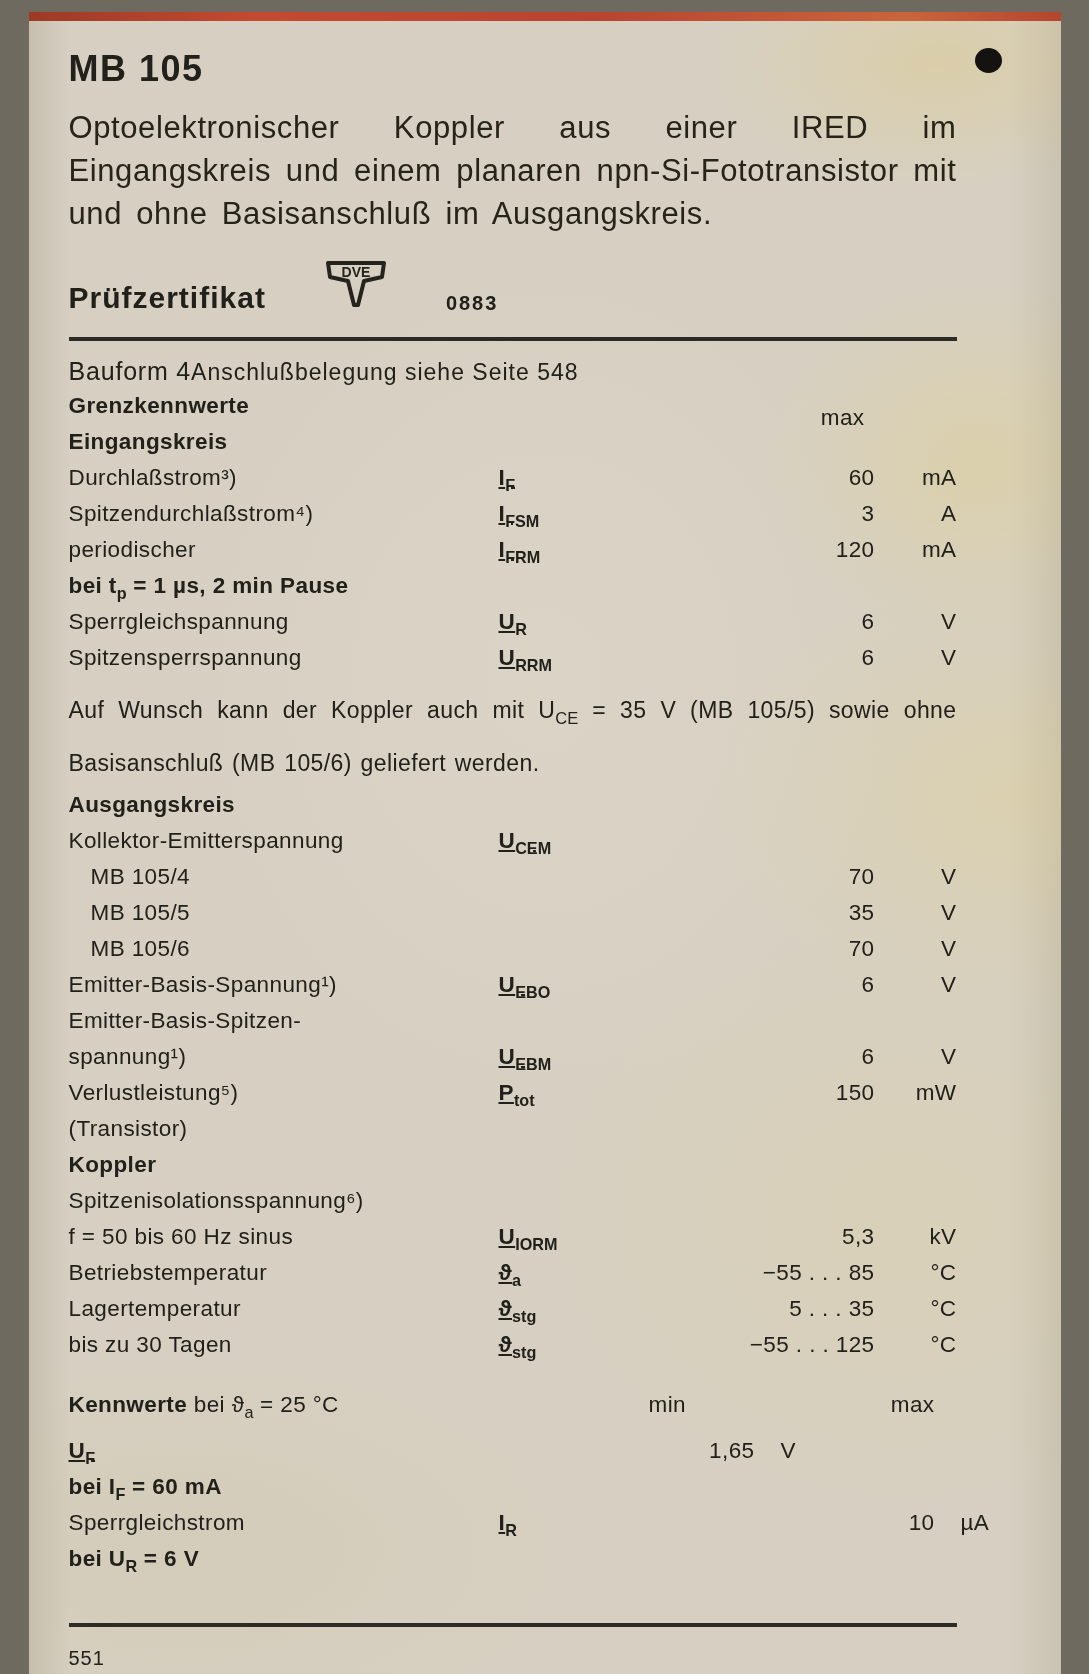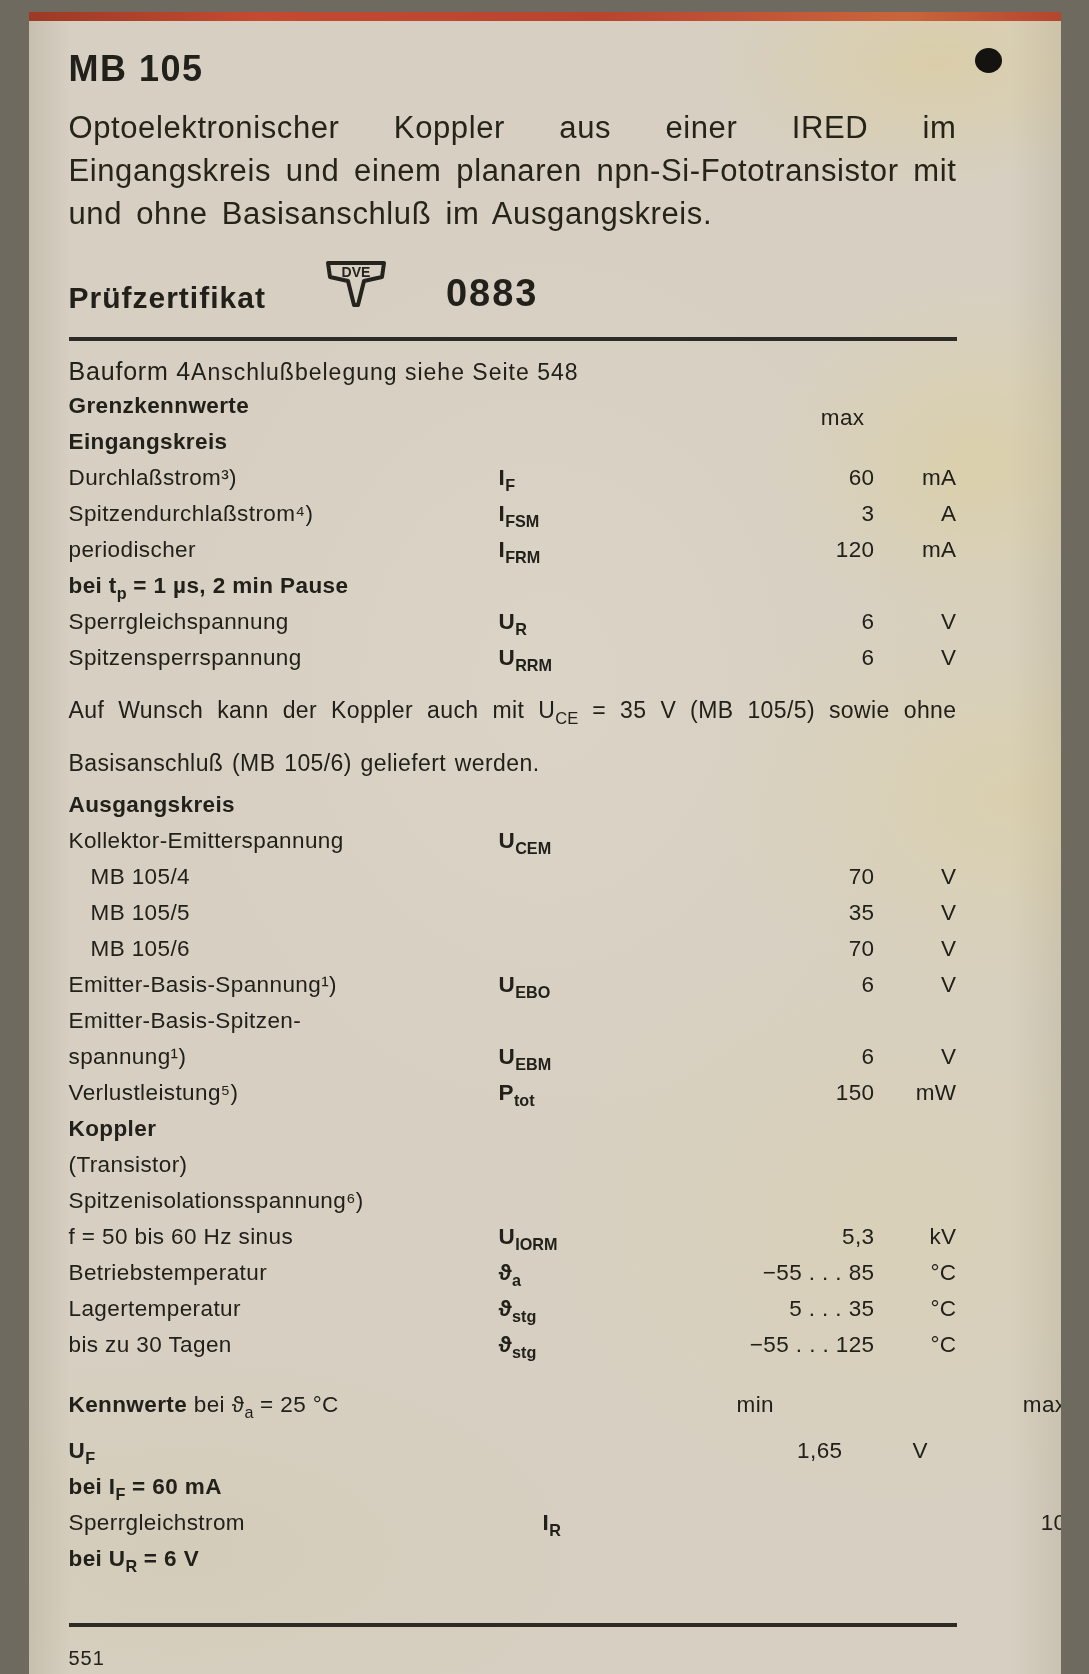"0883" .cert-num { font-size: 38px -> 20px }
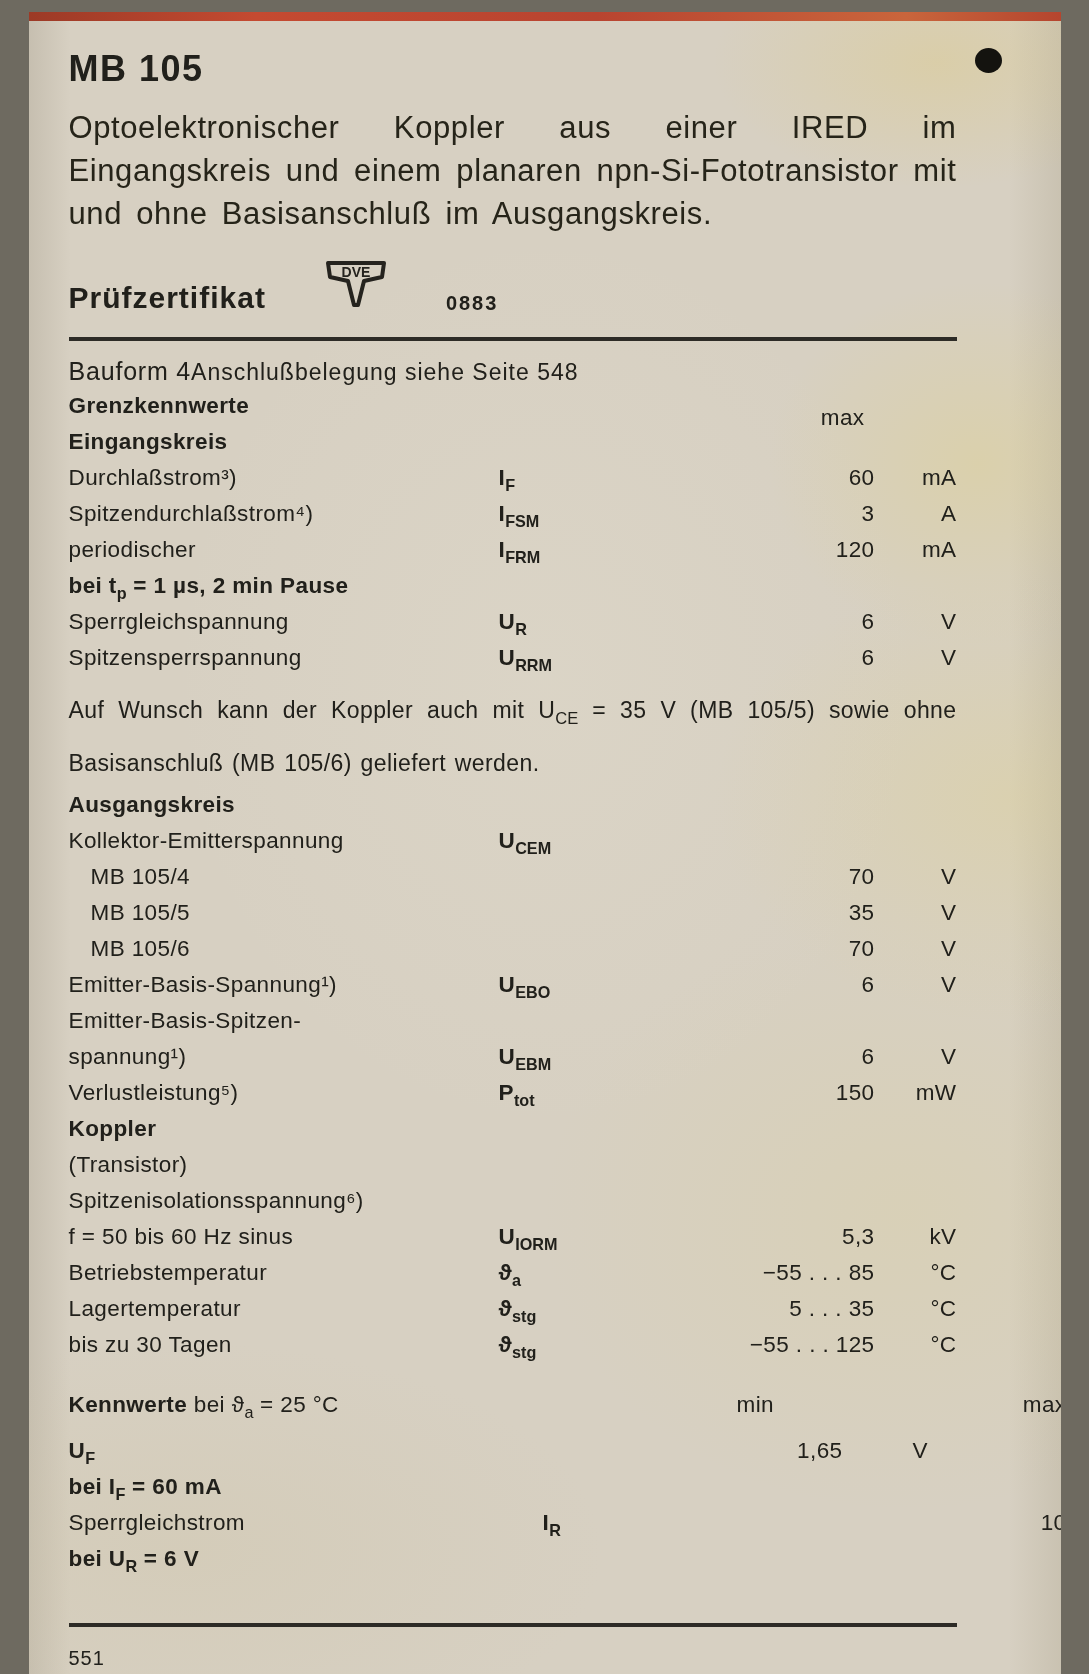"IF" .c-sym { text-decoration: none -> underline }
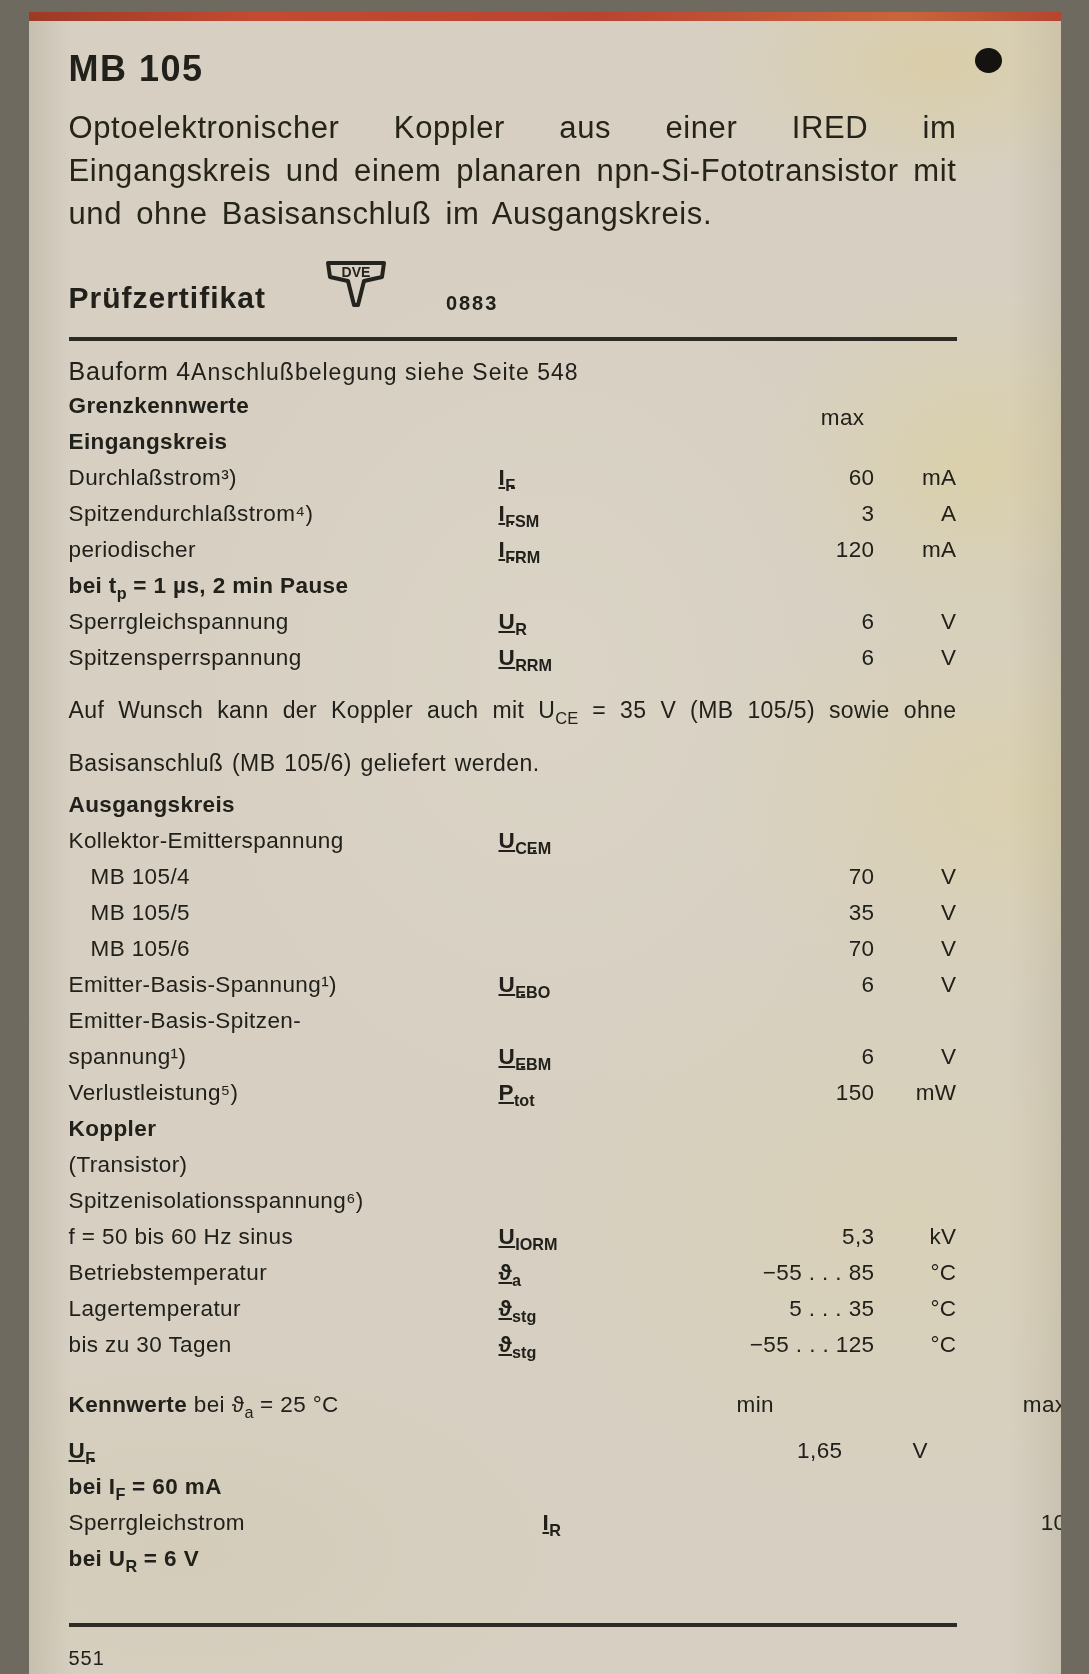"Koppler" div.row { order: before "(Transistor)" -> after "(Transistor)" }
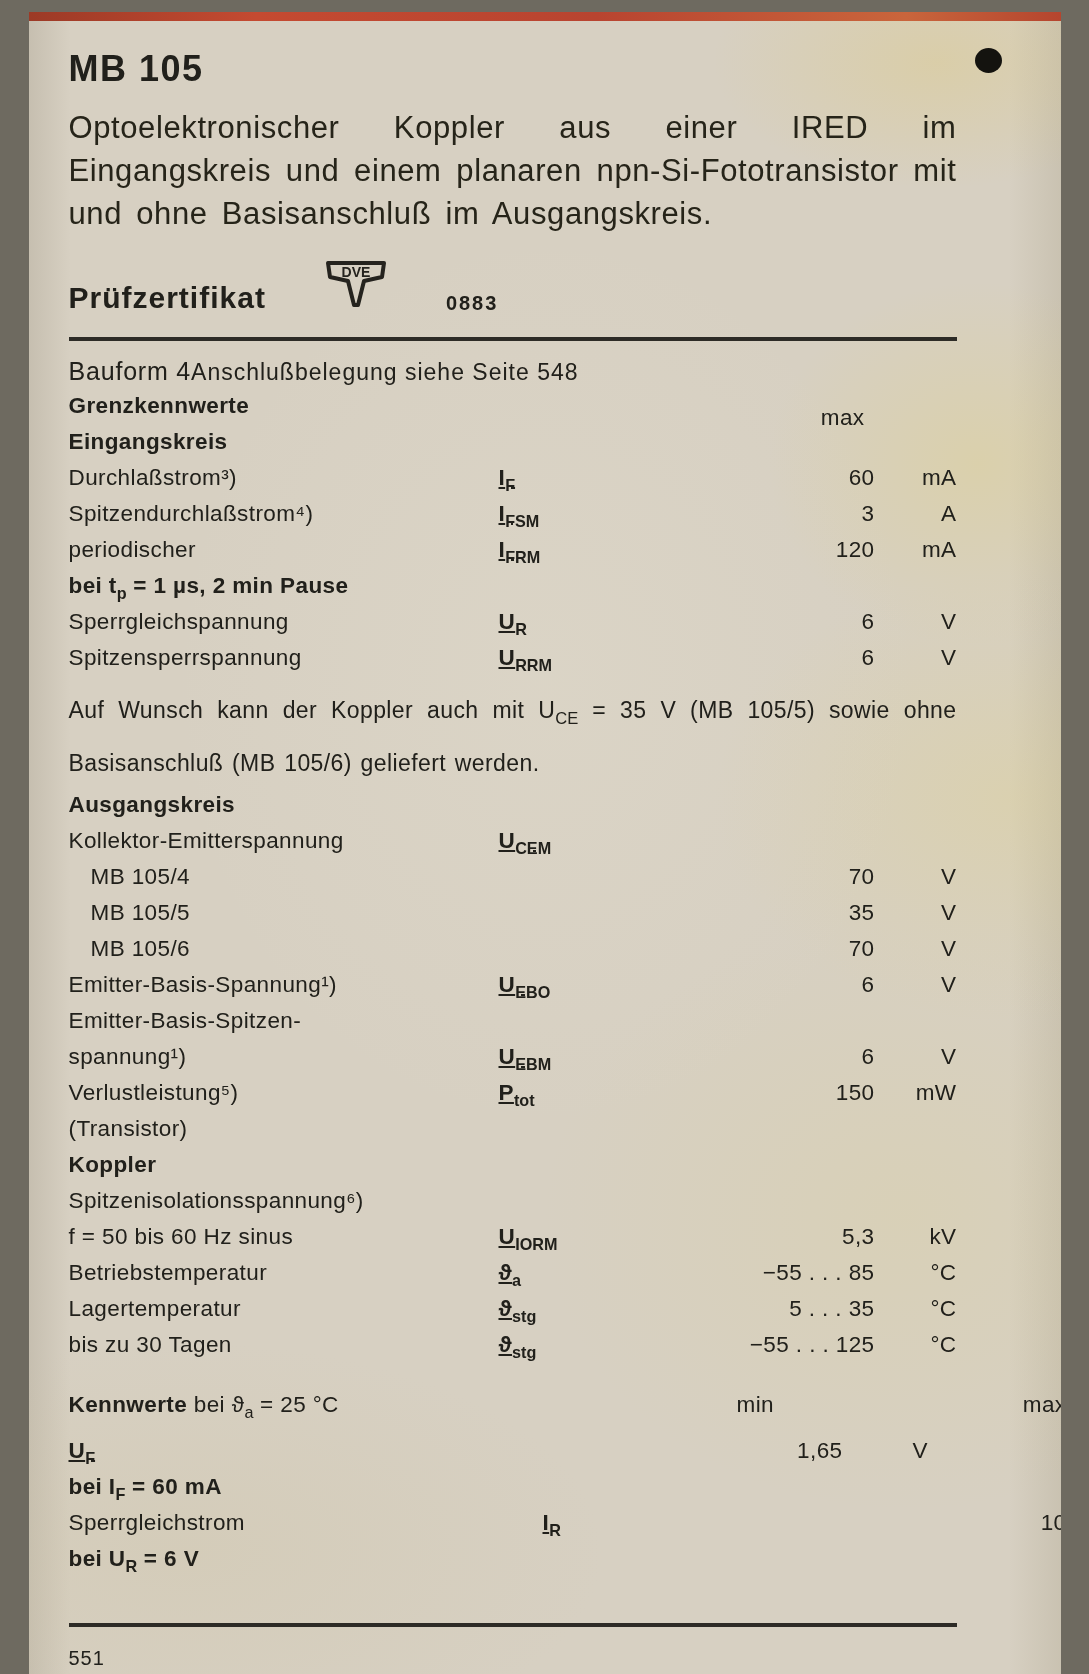"Kennwerte bei ϑa = 25" .krow { gap: 44px -> none }
